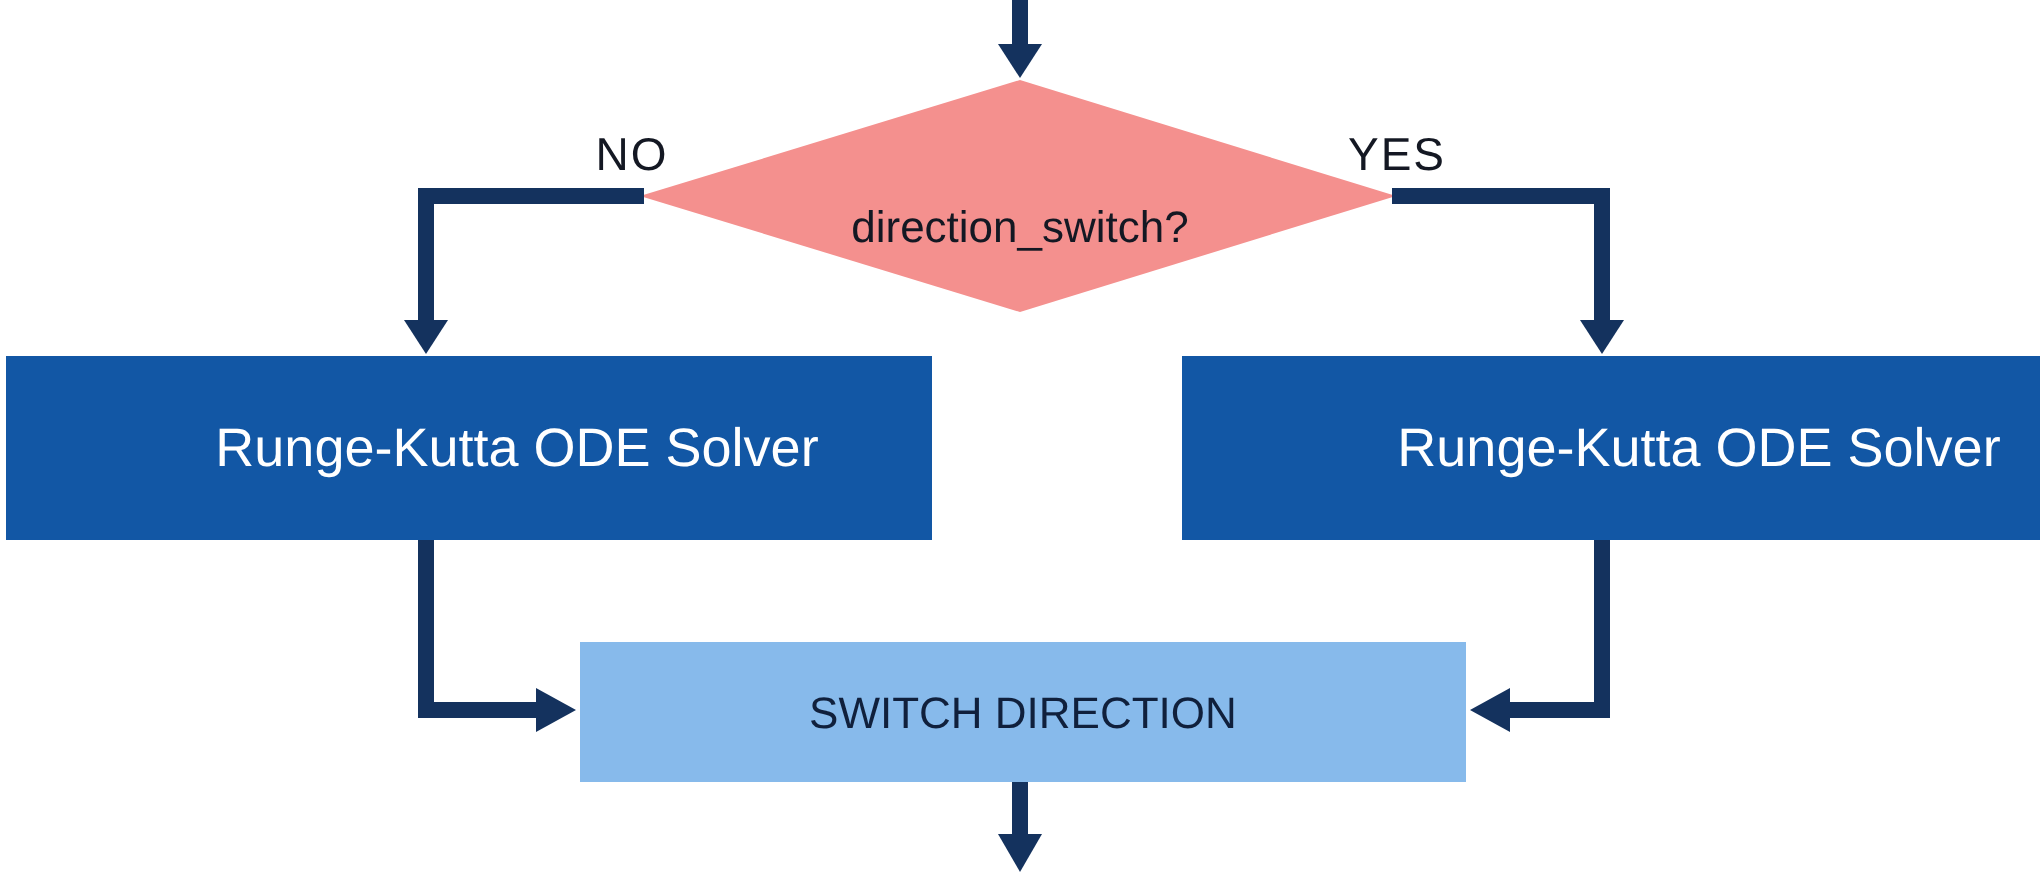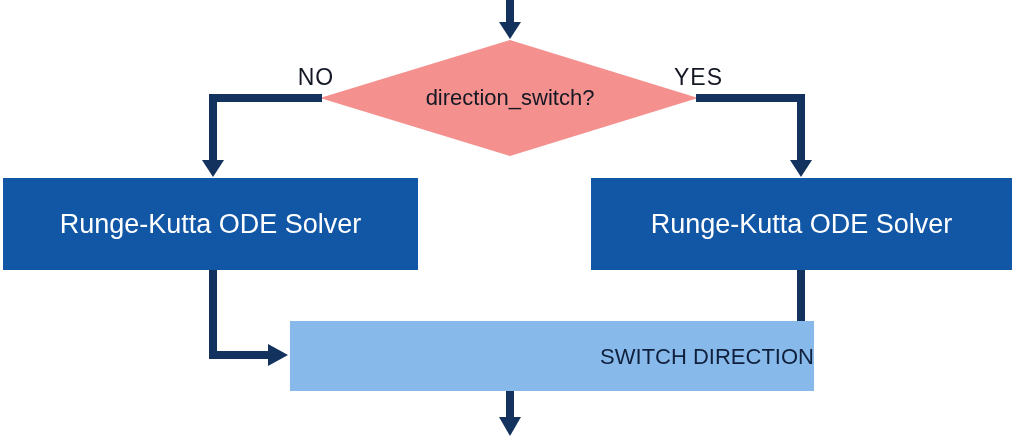"direction_switch?" .overlay { margin-top: none -> 16px }
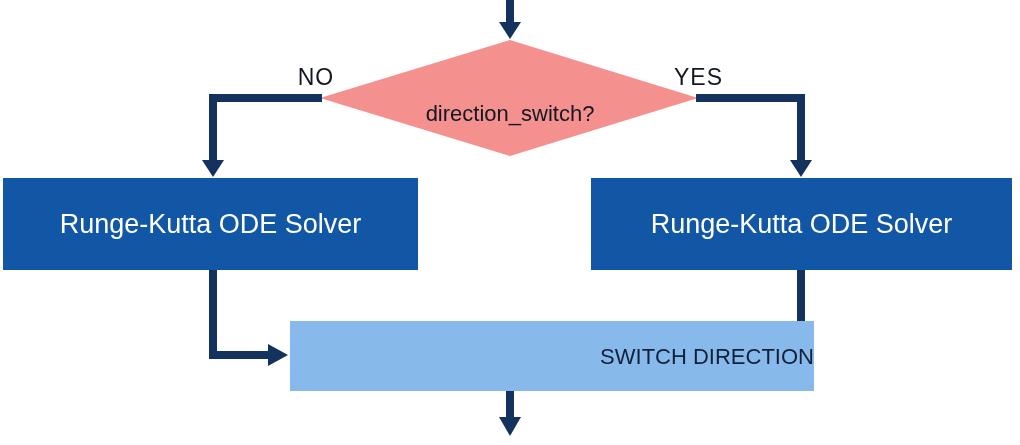"Runge-Kutta ODE Solver" .solver-box { padding-left: none -> 48px }
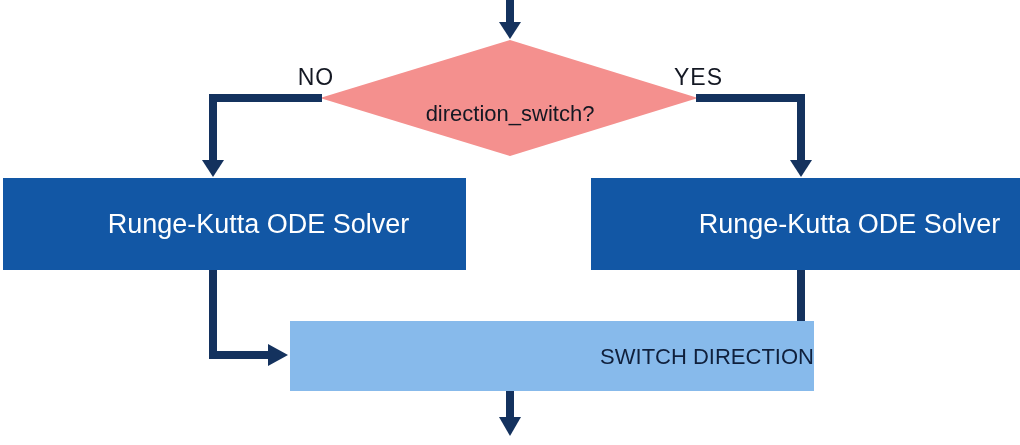"SWITCH DIRECTION" .switch-box { align-items: flex-end -> center; width: 524px -> 443px }
